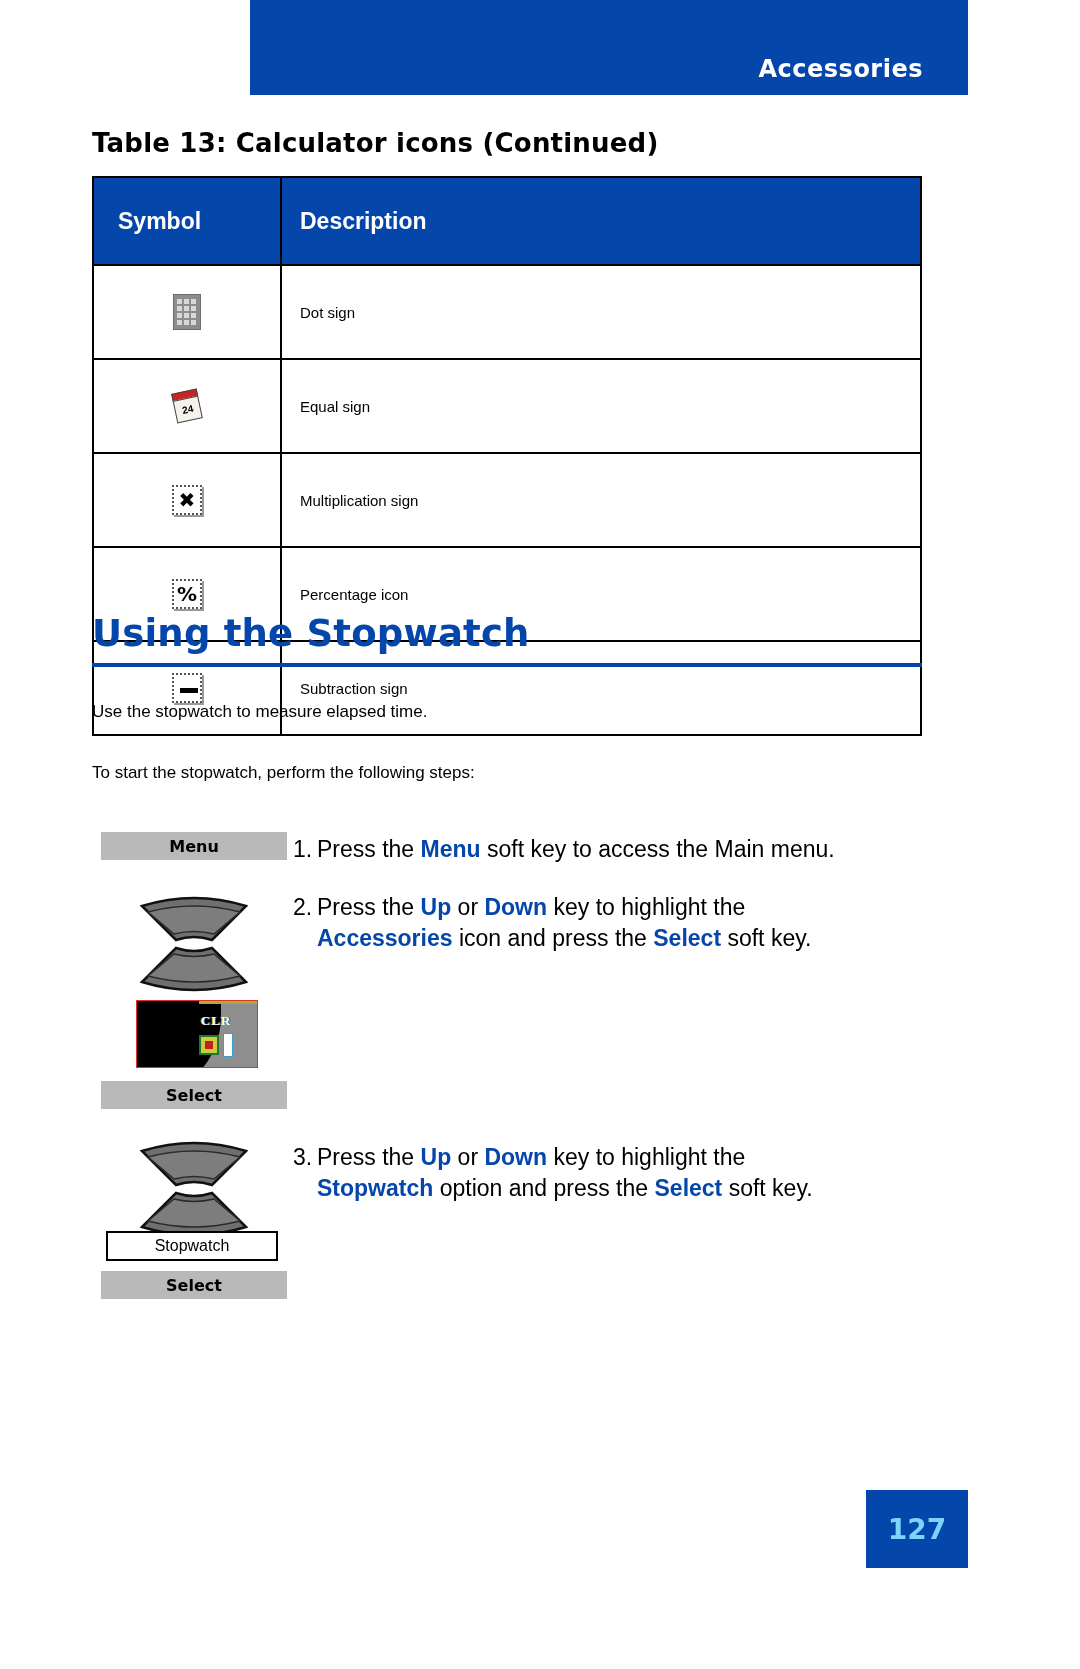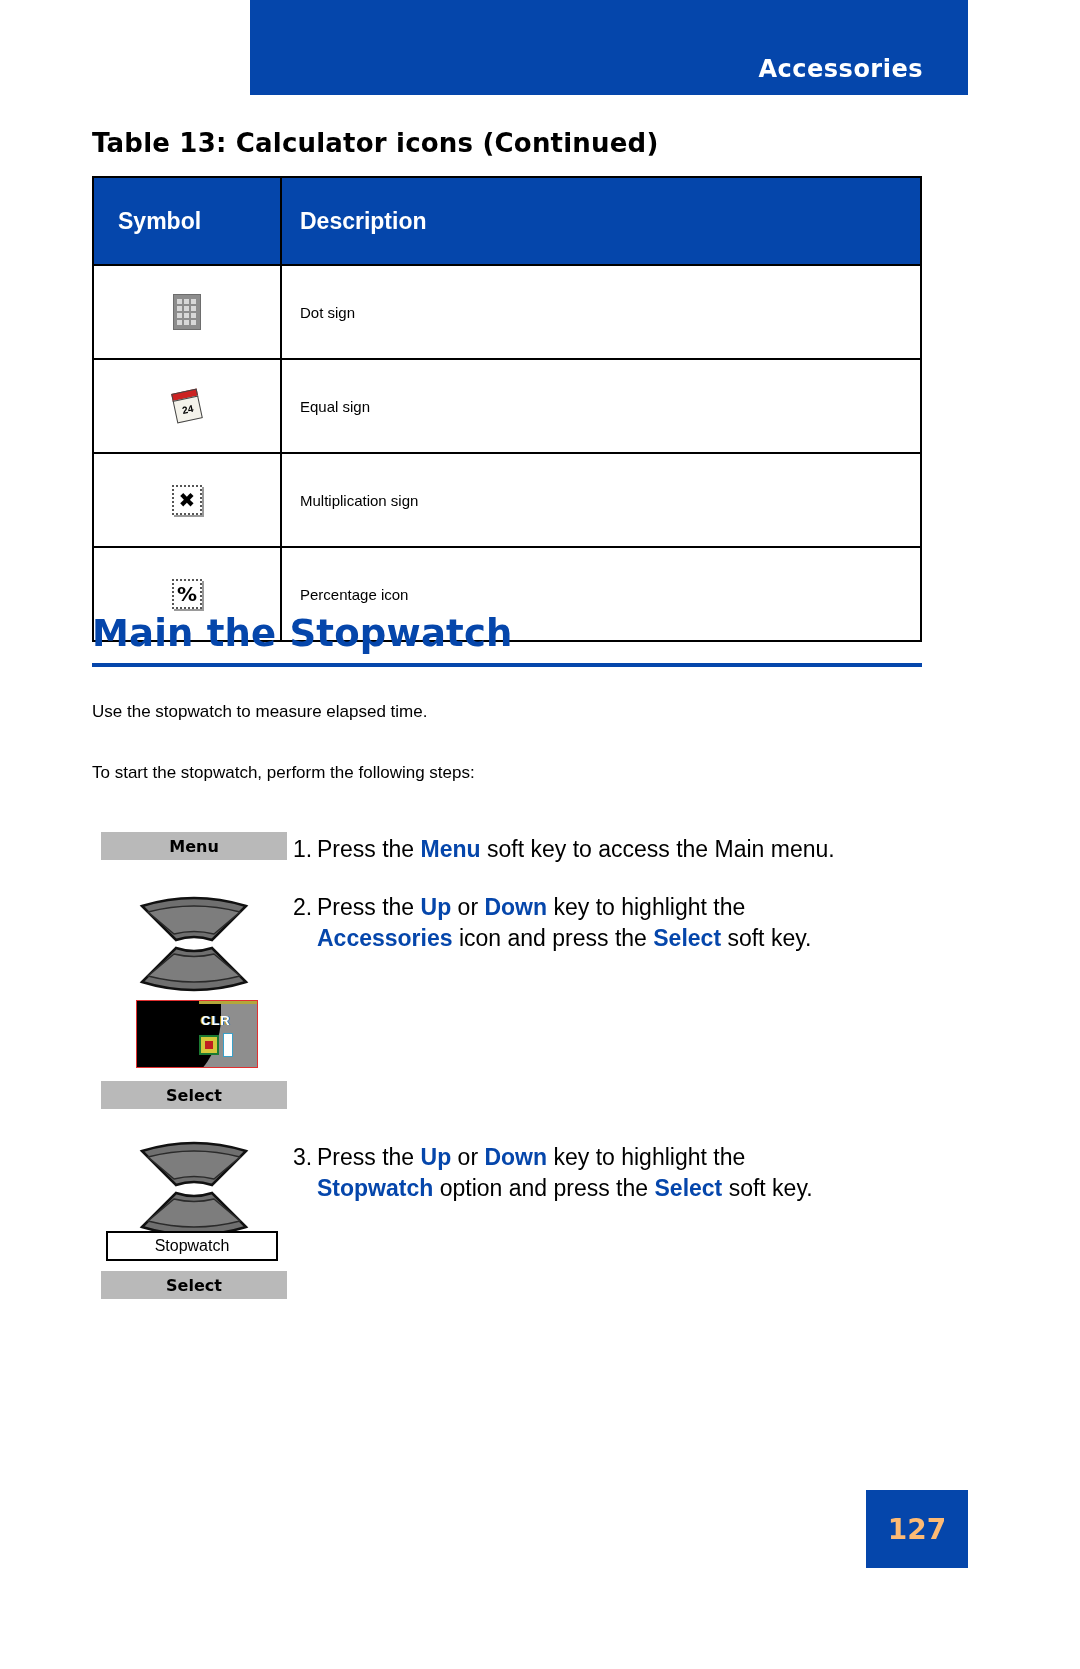"Main the Stopwatch" div.section-heading { text: Main -> Using }
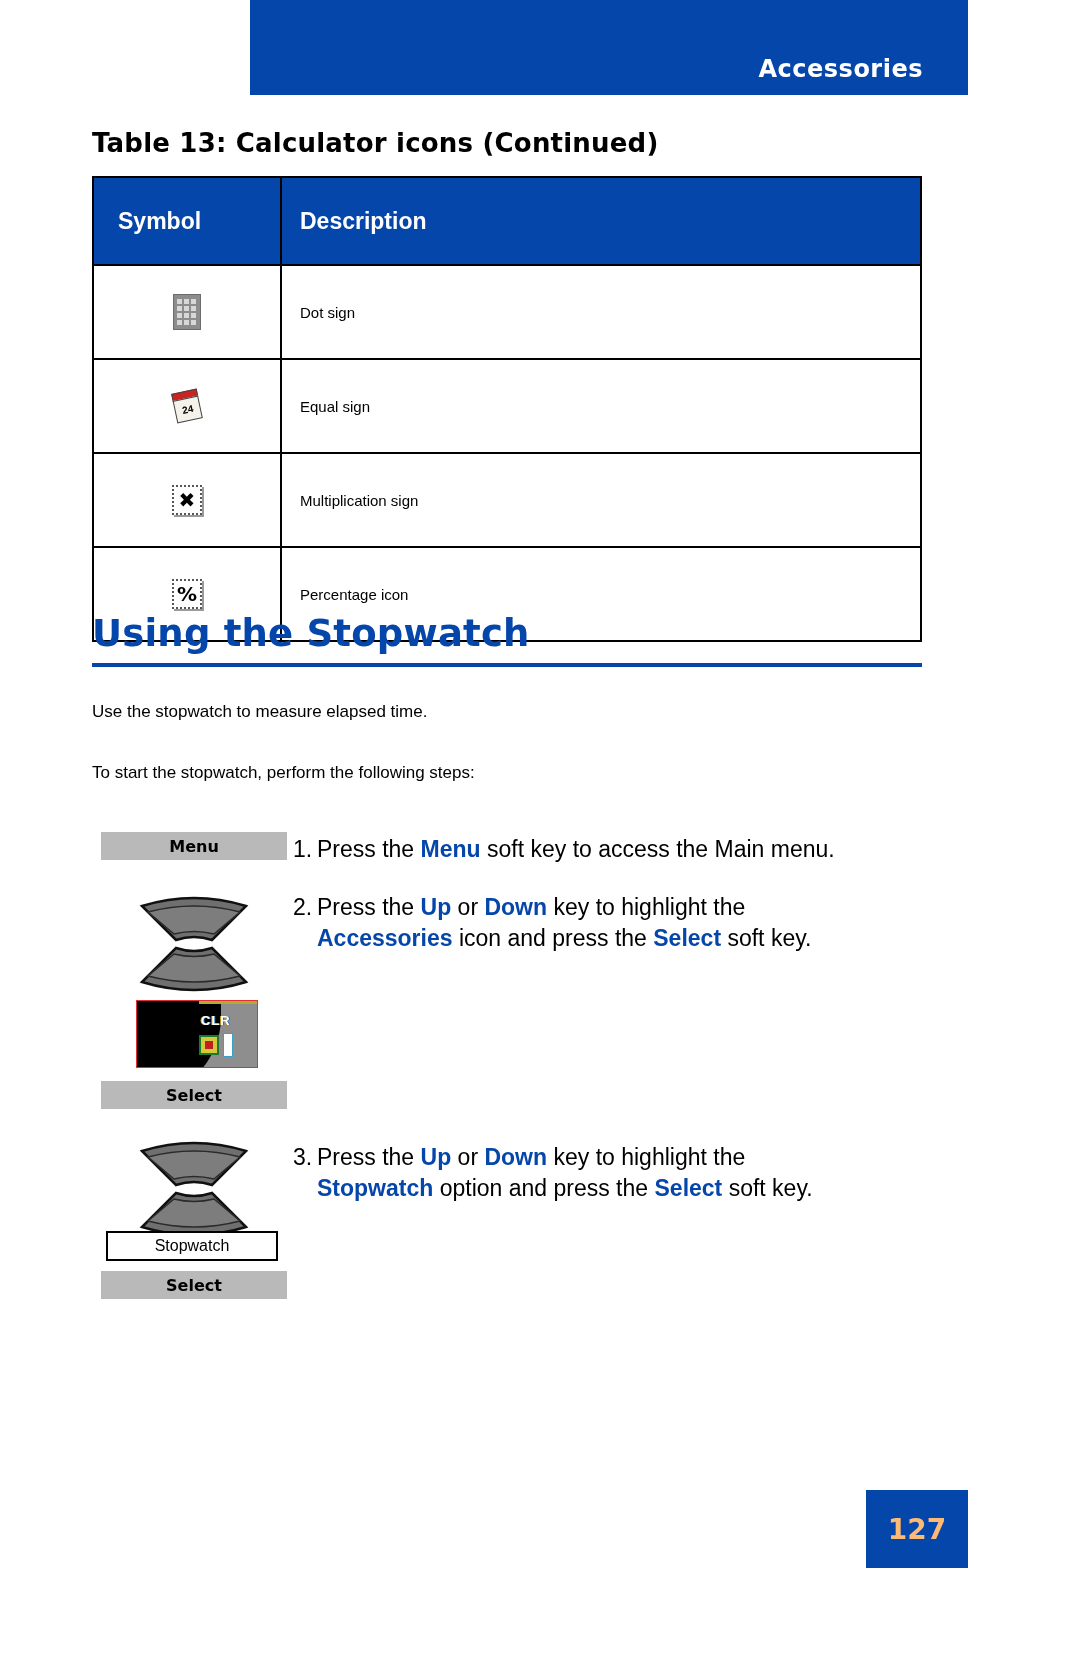"Subtraction sign" tr { html: none -> <tr> <td> <span> <span></span> </span> </td> <td>Subtraction sign</td> </tr> }
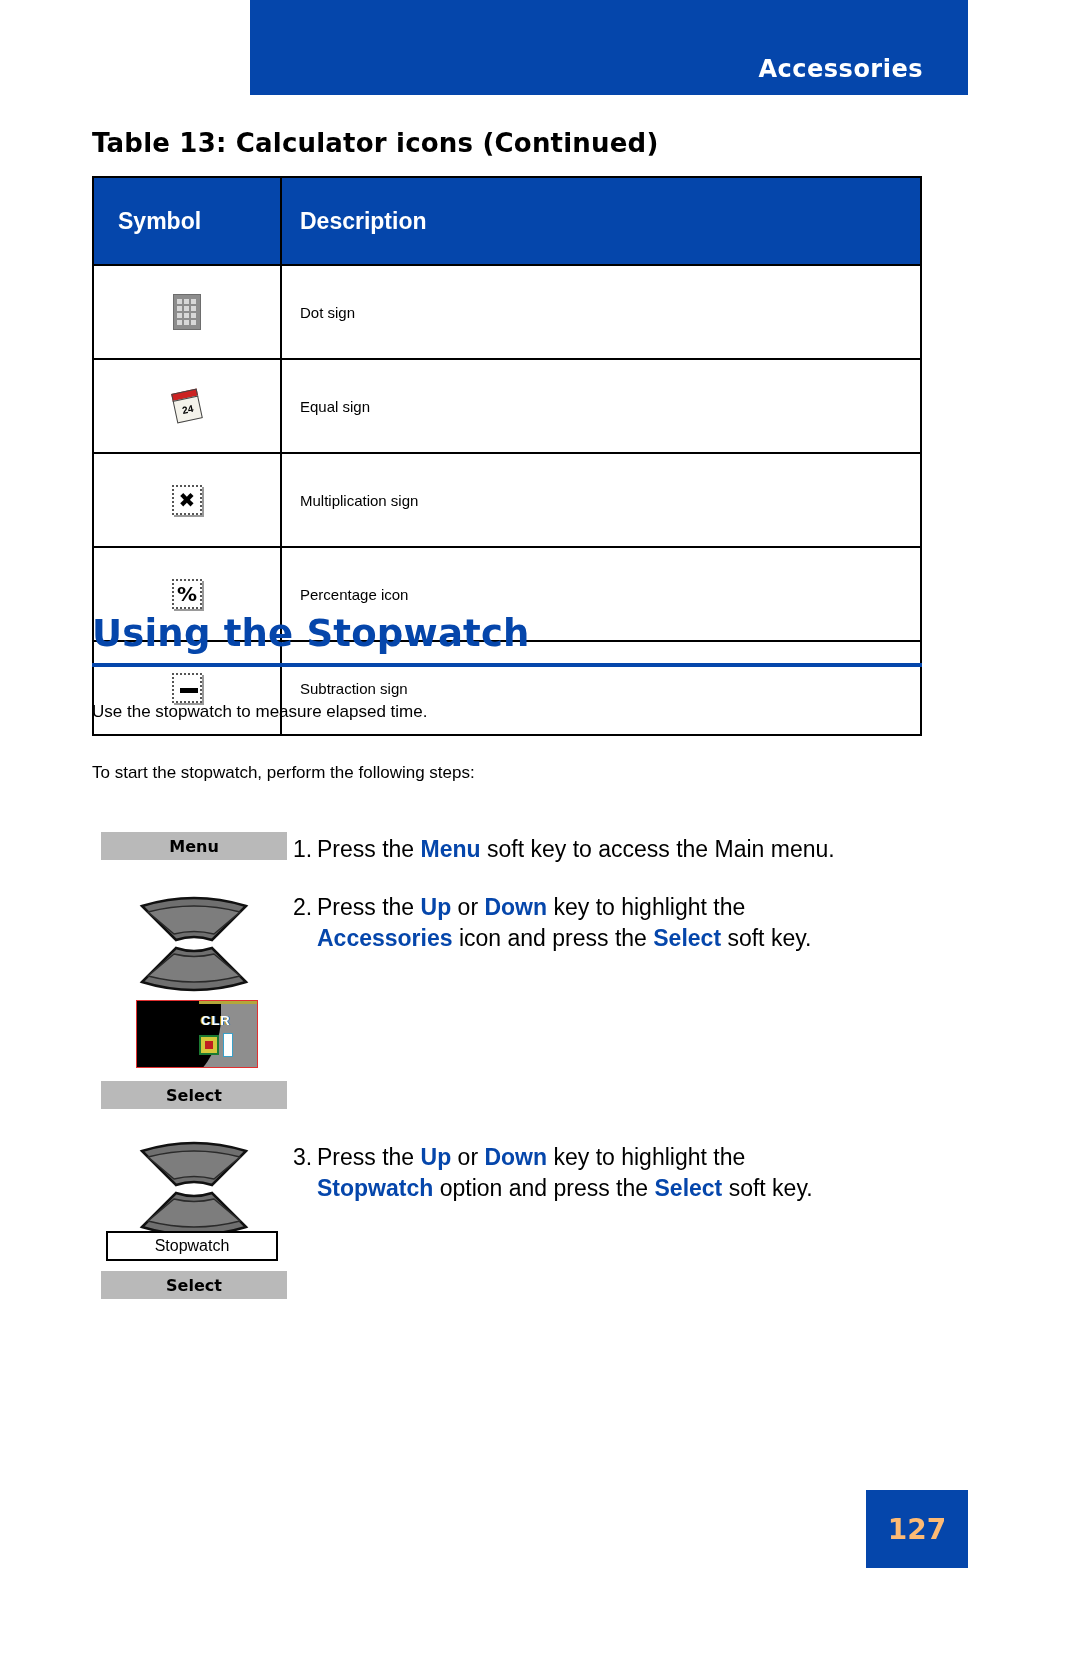"CLR" .ps-clr { font-family: Liberation Sans, sans-serif -> Liberation Serif, serif }
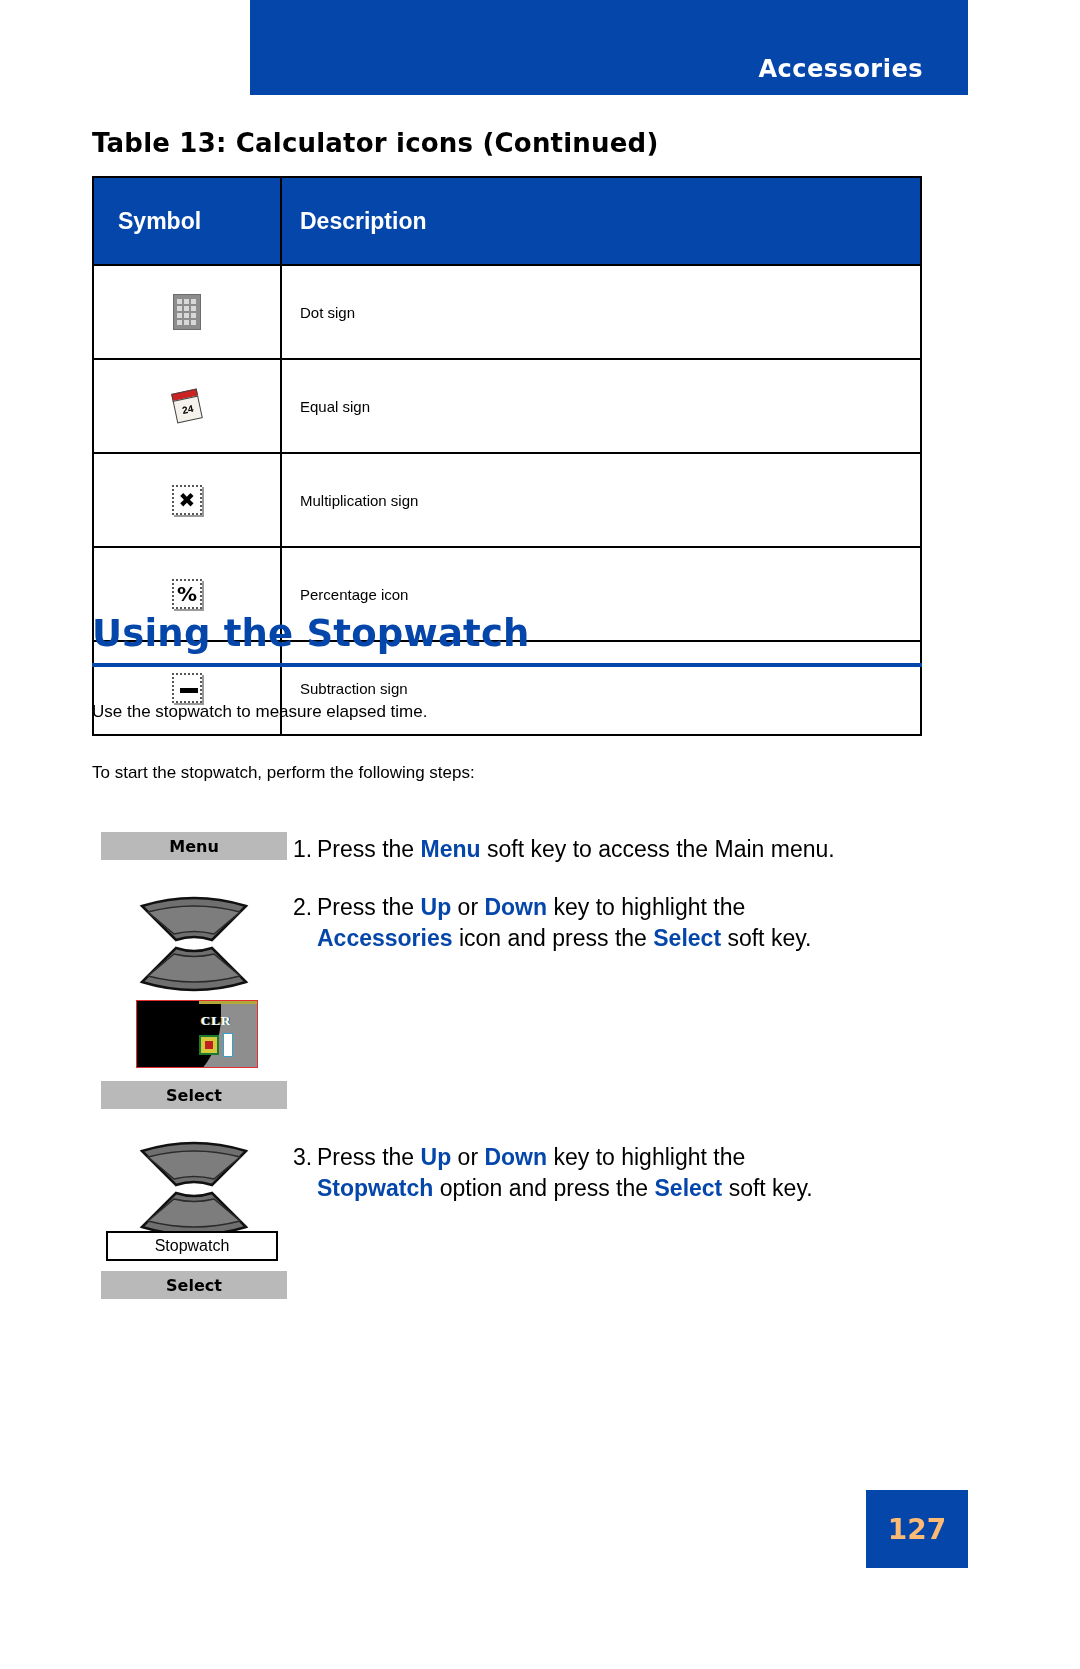"127" .footer-page { color: #fdba74 -> #7dd3fc }
